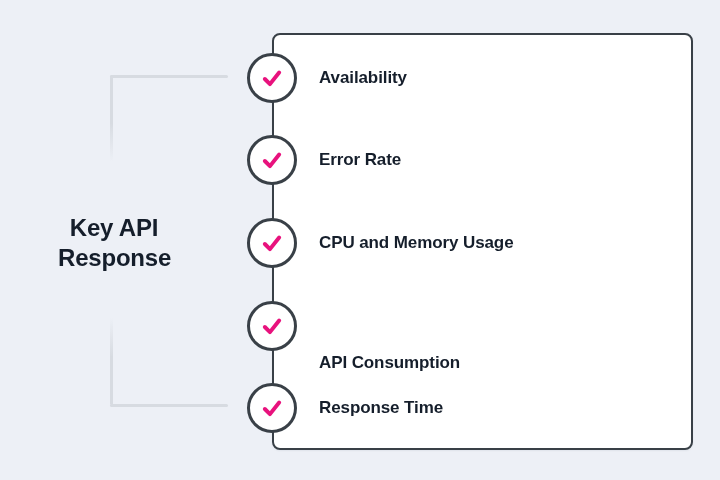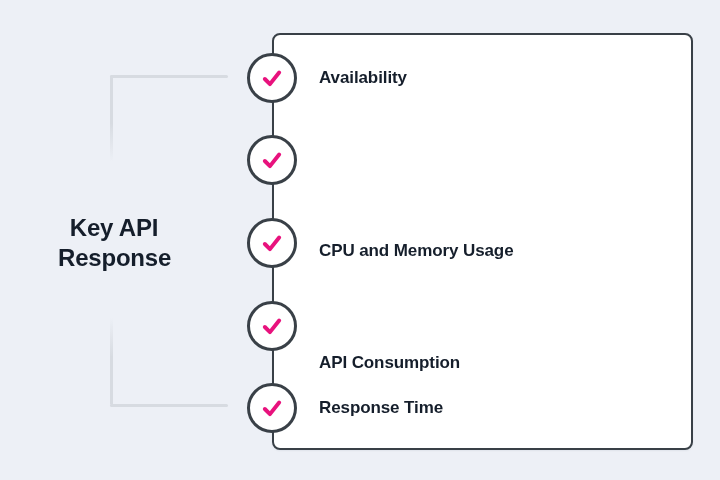"Error Rate" div.metric-label { html: none -> <div>Error Rate</div> }
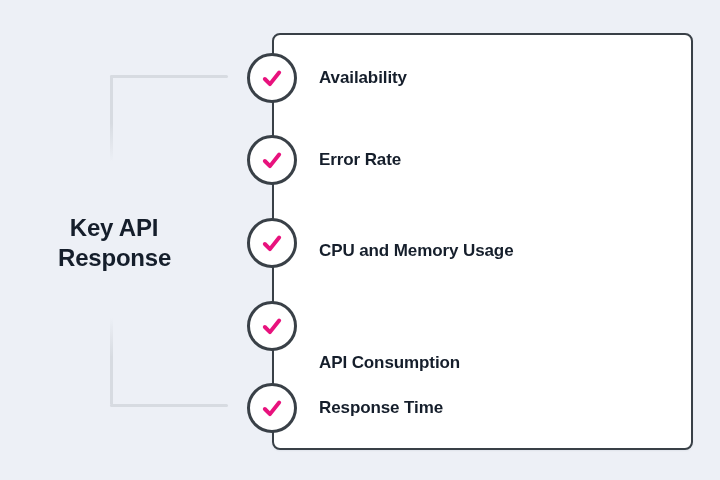"CPU and Memory Usage" .l3 { margin-top: 8px -> none }
